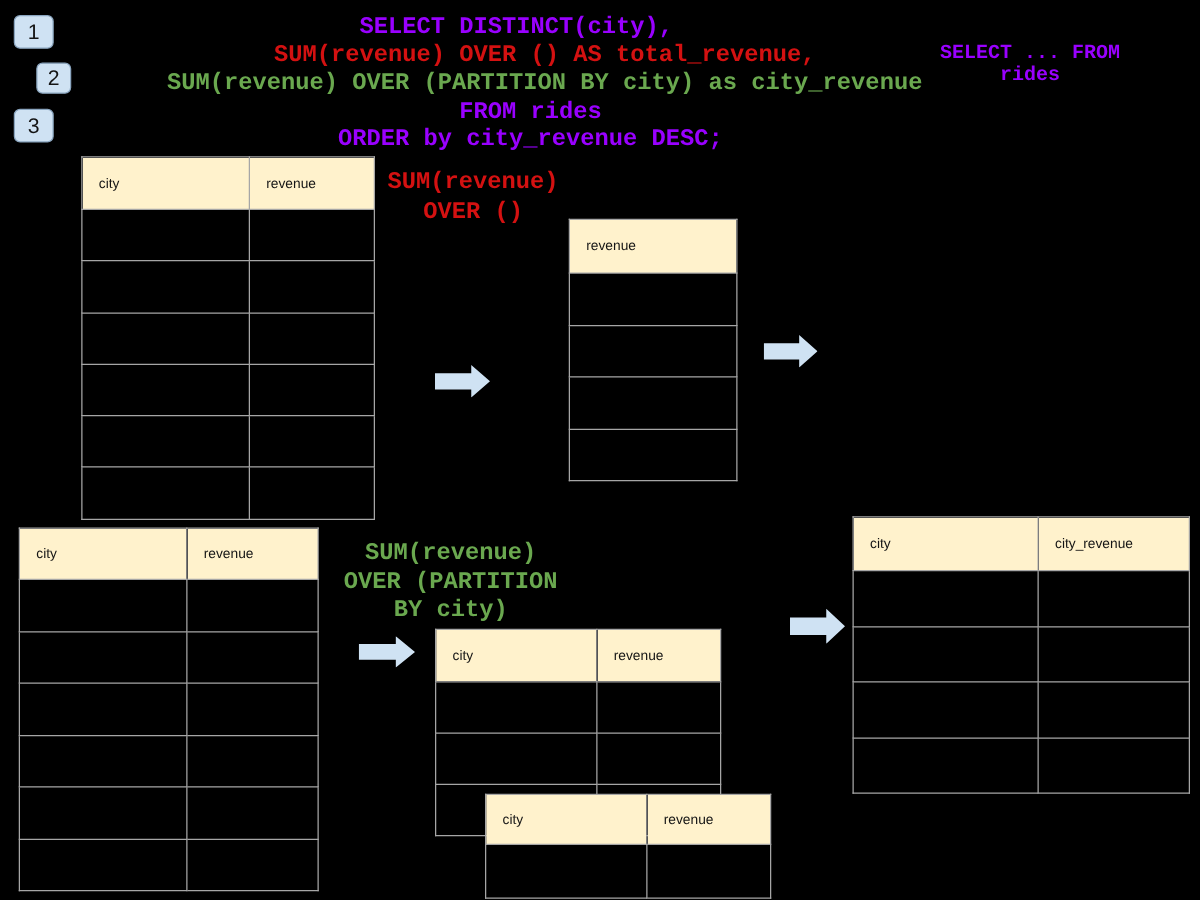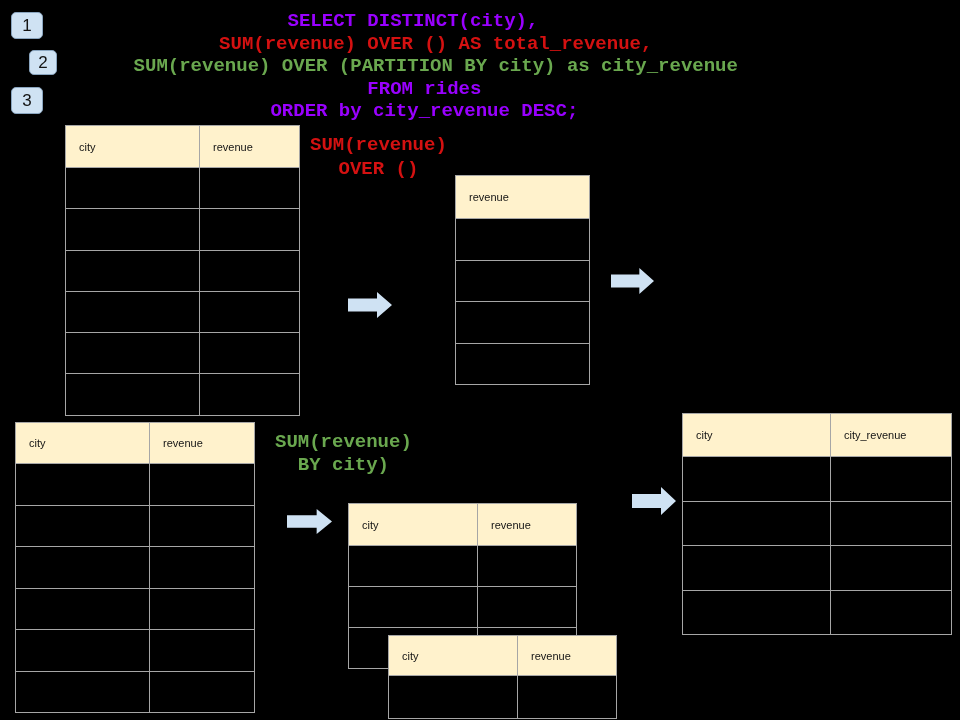"SELECT ... FROM" div.code { html: none -> <div><div>SELECT ... FROM</div><div>rides</div></div> }
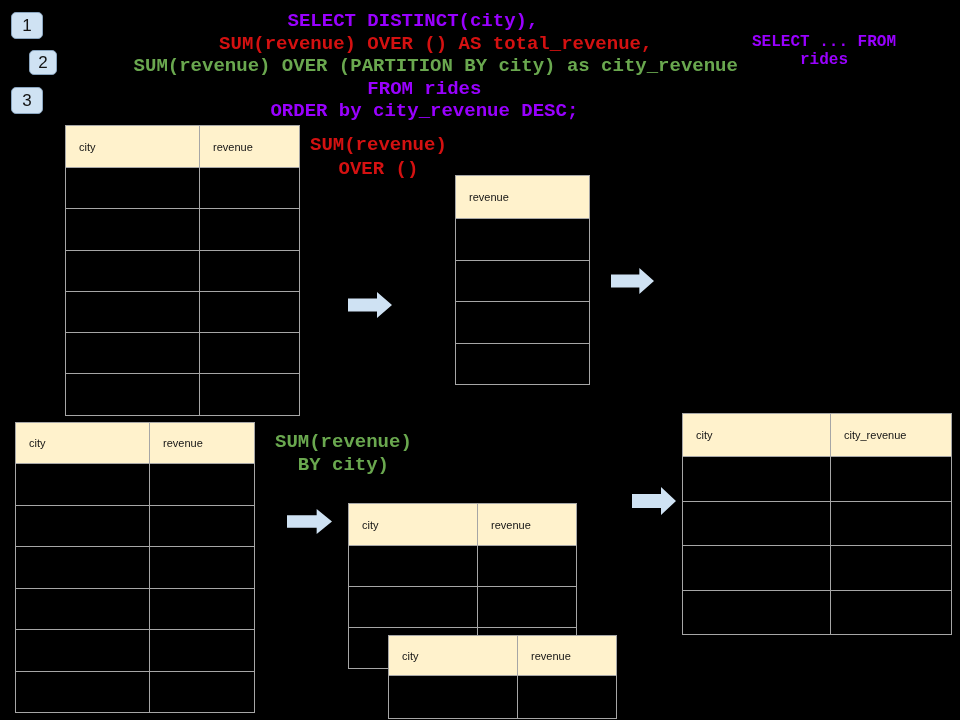"OVER (PARTITION" div { html: none -> <div>OVER (PARTITION</div> }
